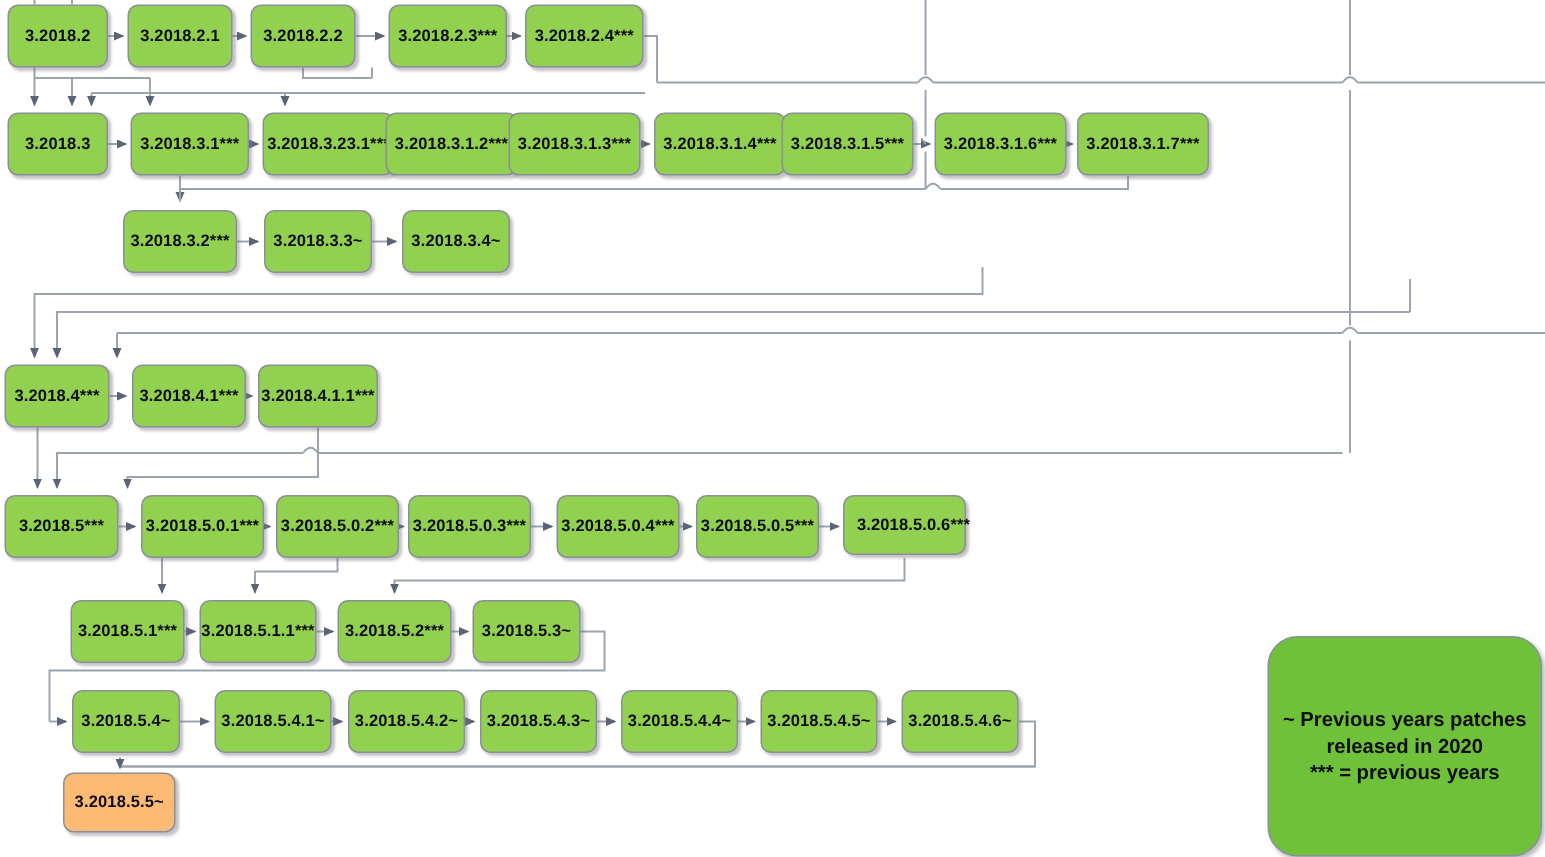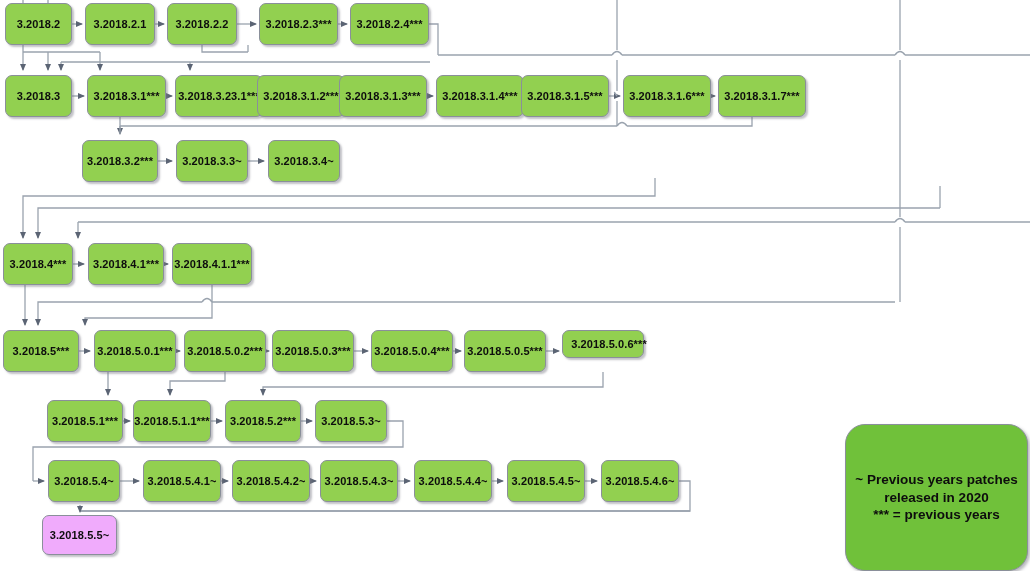"3.2018.5.0.6***" div.node { height: 28px -> 40px }
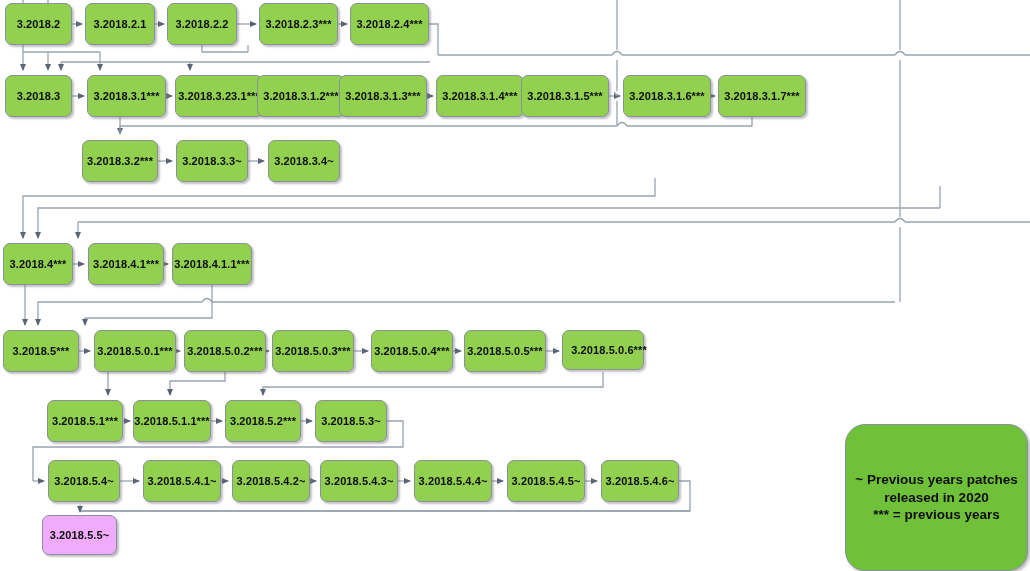"3.2018.5.5~" .node.bright { background: #f0abfc -> #fdba74 }
